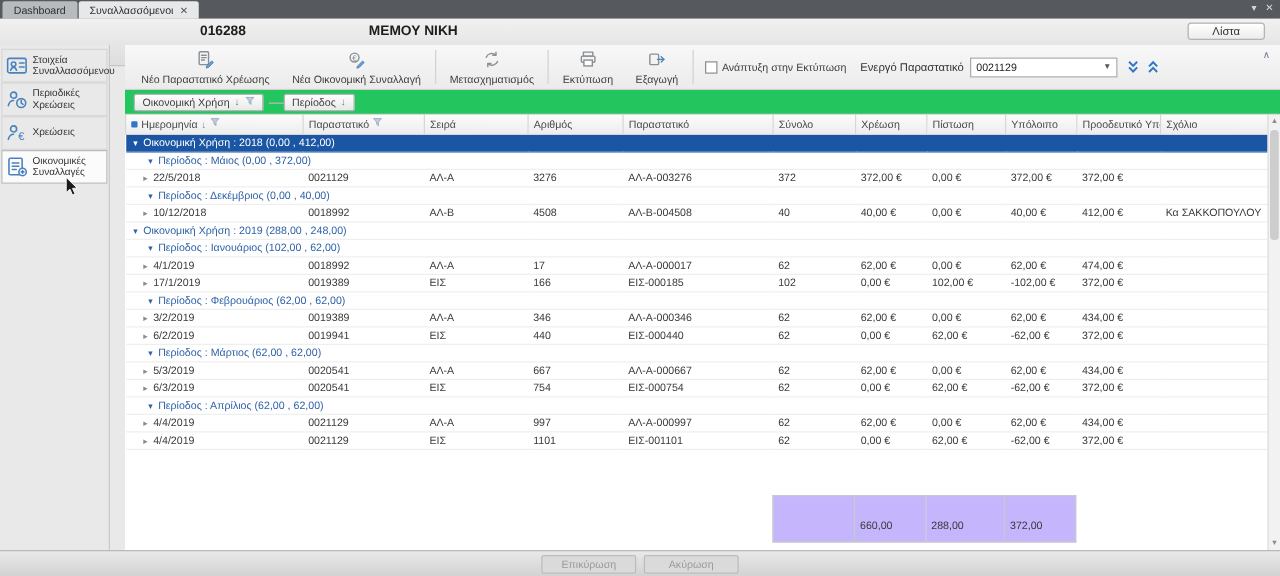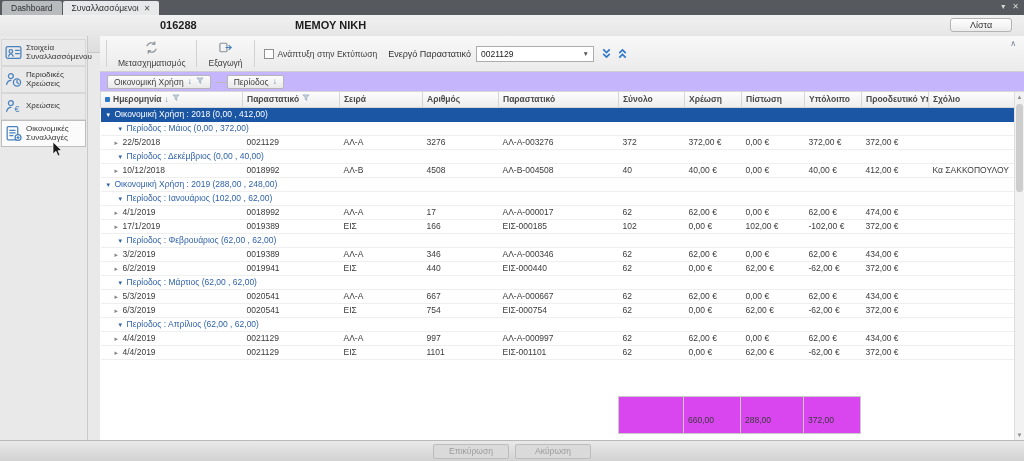"Νέο Παραστατικό Χρέωσης" button.tool-btn { html: none -> <button> <span><svg> <rect></rect> <path></path> <path></path> </svg></span> <span>Νέο Παραστατικό Χρέωσης</span> </button> }
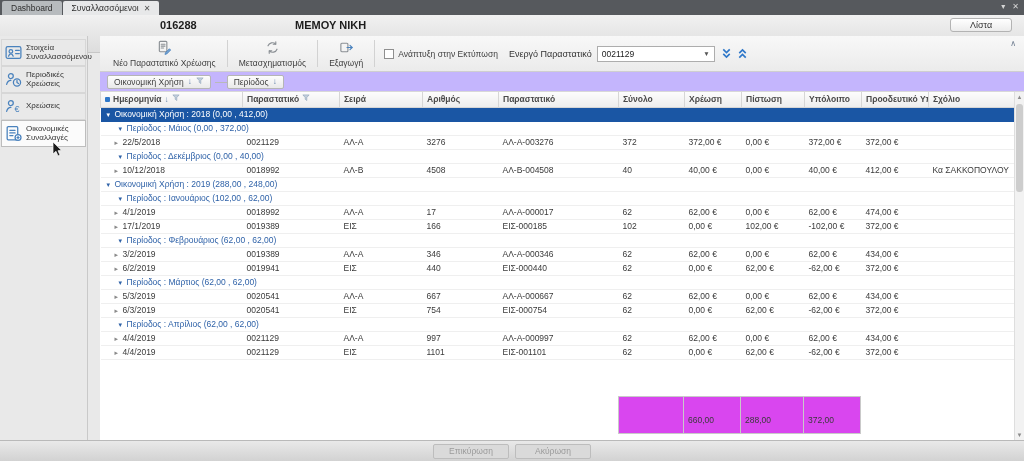"Νέα Οικονομική Συναλλαγή" button.tool-btn { html: none -> <button> <span><svg> <circle></circle> <text>€</text> <path></path> </svg></span> <span>Νέα Οικονομική Συναλλαγή</span> </button> }
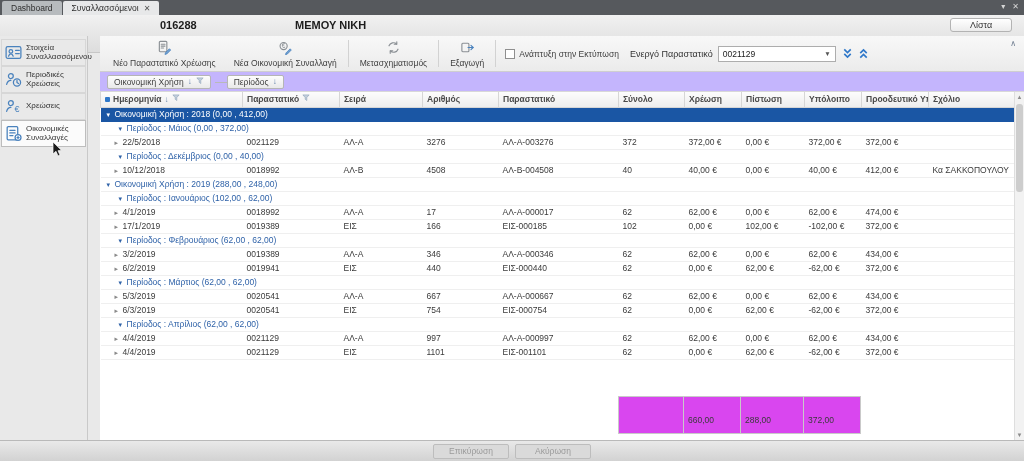"Εκτύπωση" button.tool-btn { html: none -> <button> <span><svg> <rect></rect> <rect></rect> <rect></rect> </svg></span> <span>Εκτύπωση</span> </button> }
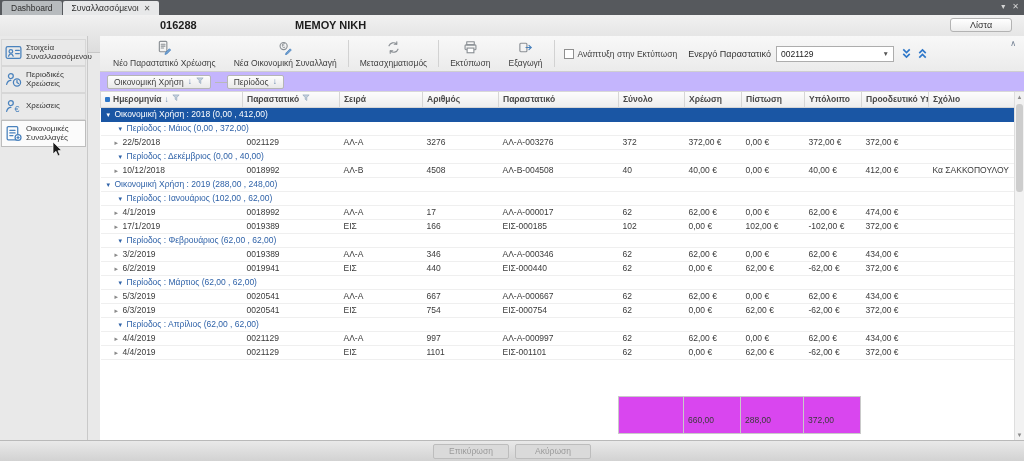"Οικονομική Χρήση" .groupbar { background: #c4b5fd -> #22c55e }
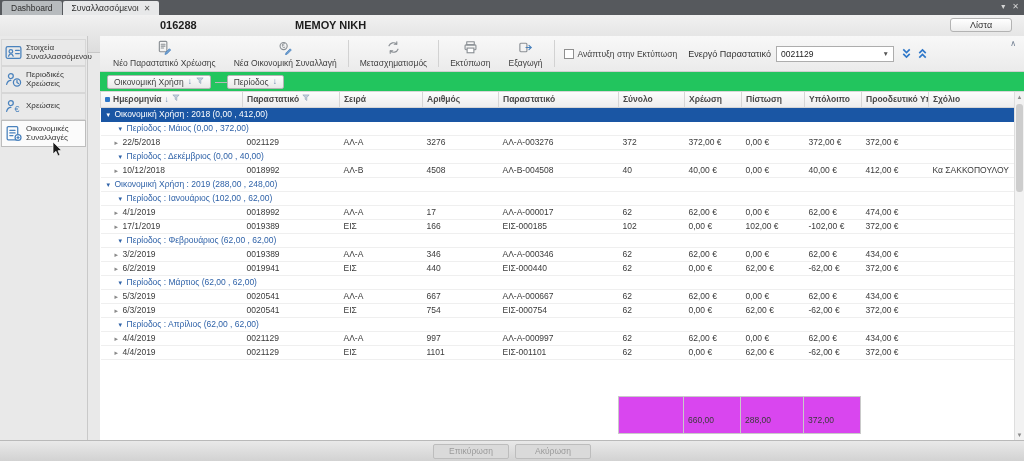"Ημερομηνία" thead th { font-weight: bold -> normal }
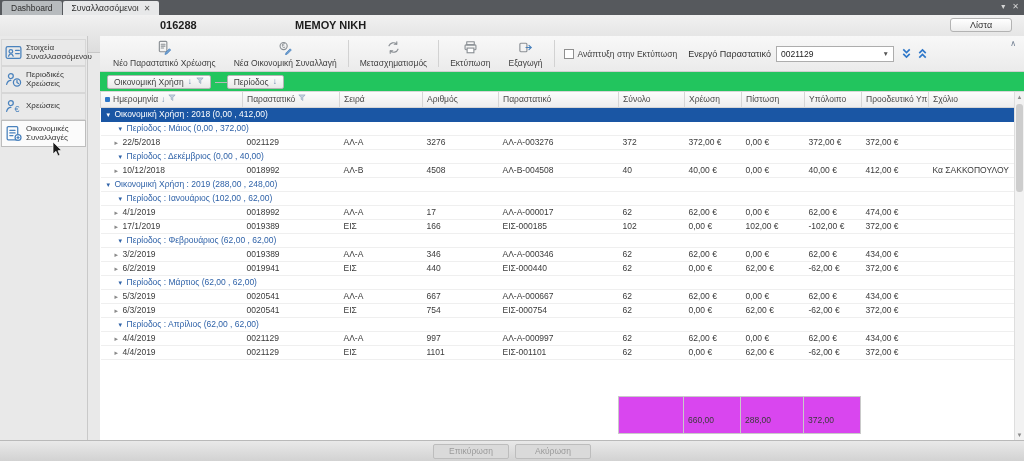"660,00" .sum-cell { background: #d946ef -> #c4b5fd }
